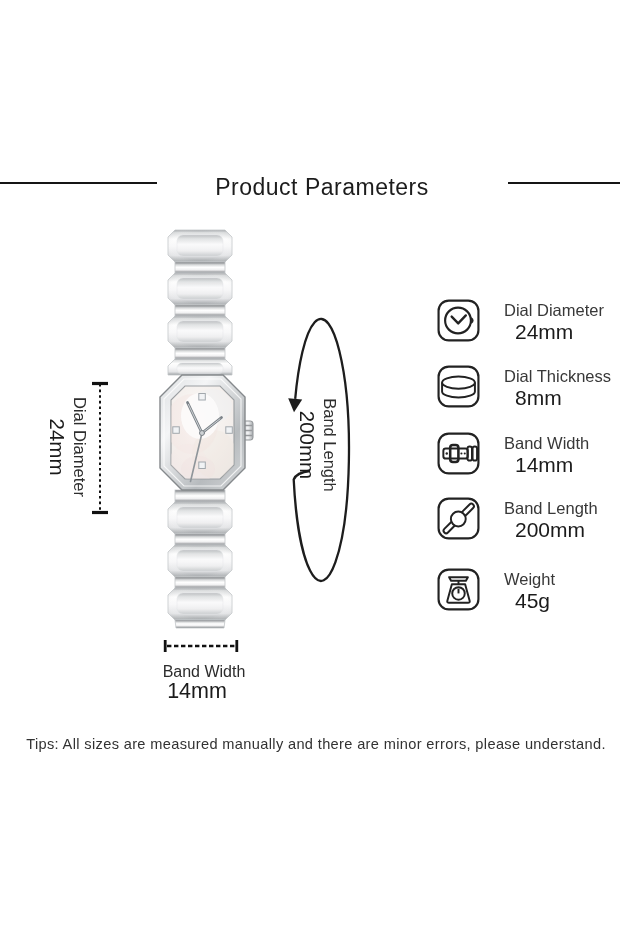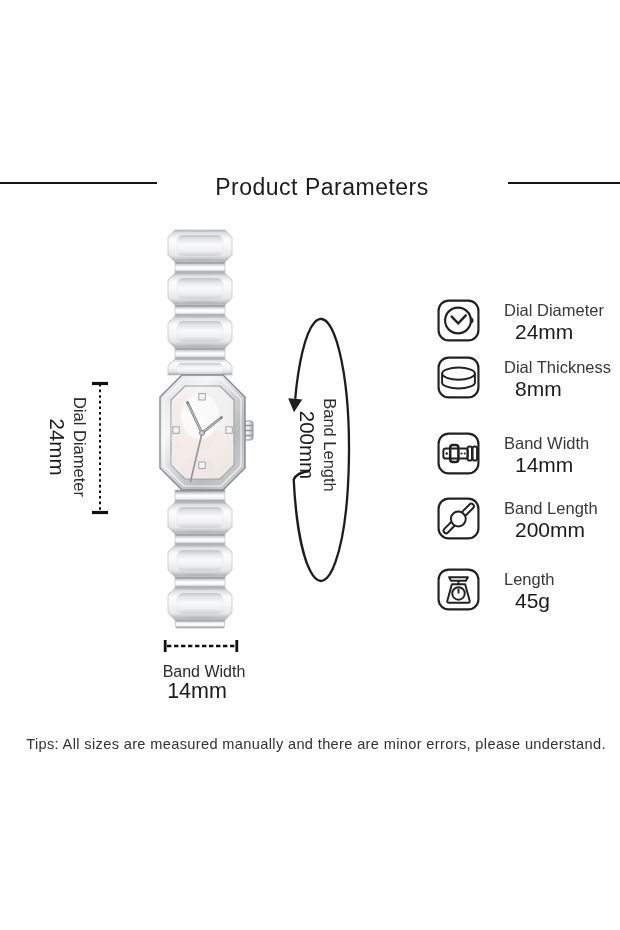"Dial Thickness" div.spec-item { top: 356px -> 365px }
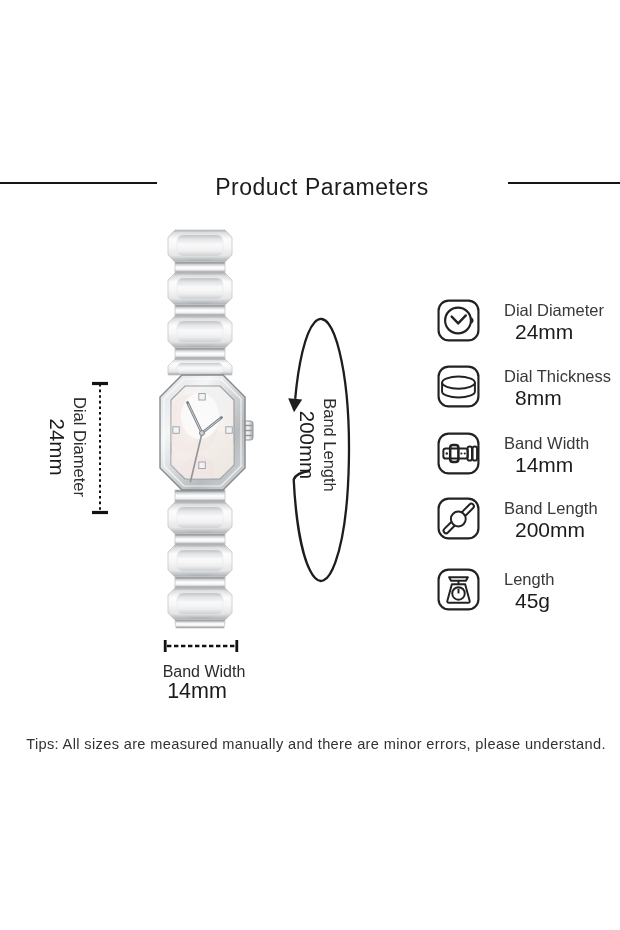"Length" div.spec-label { text: Length -> Weight }
